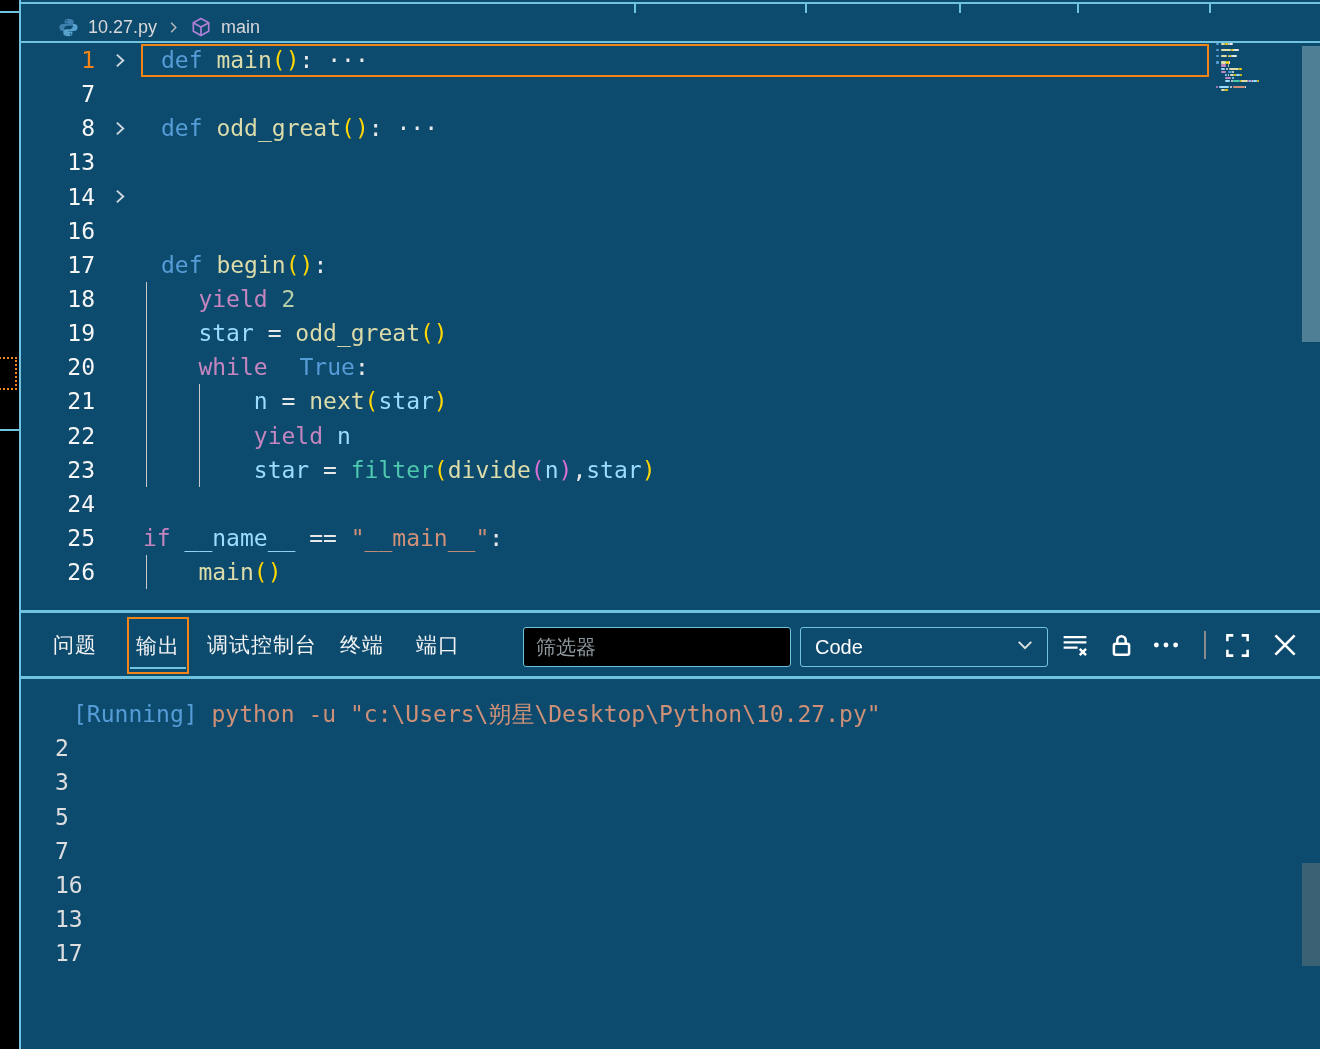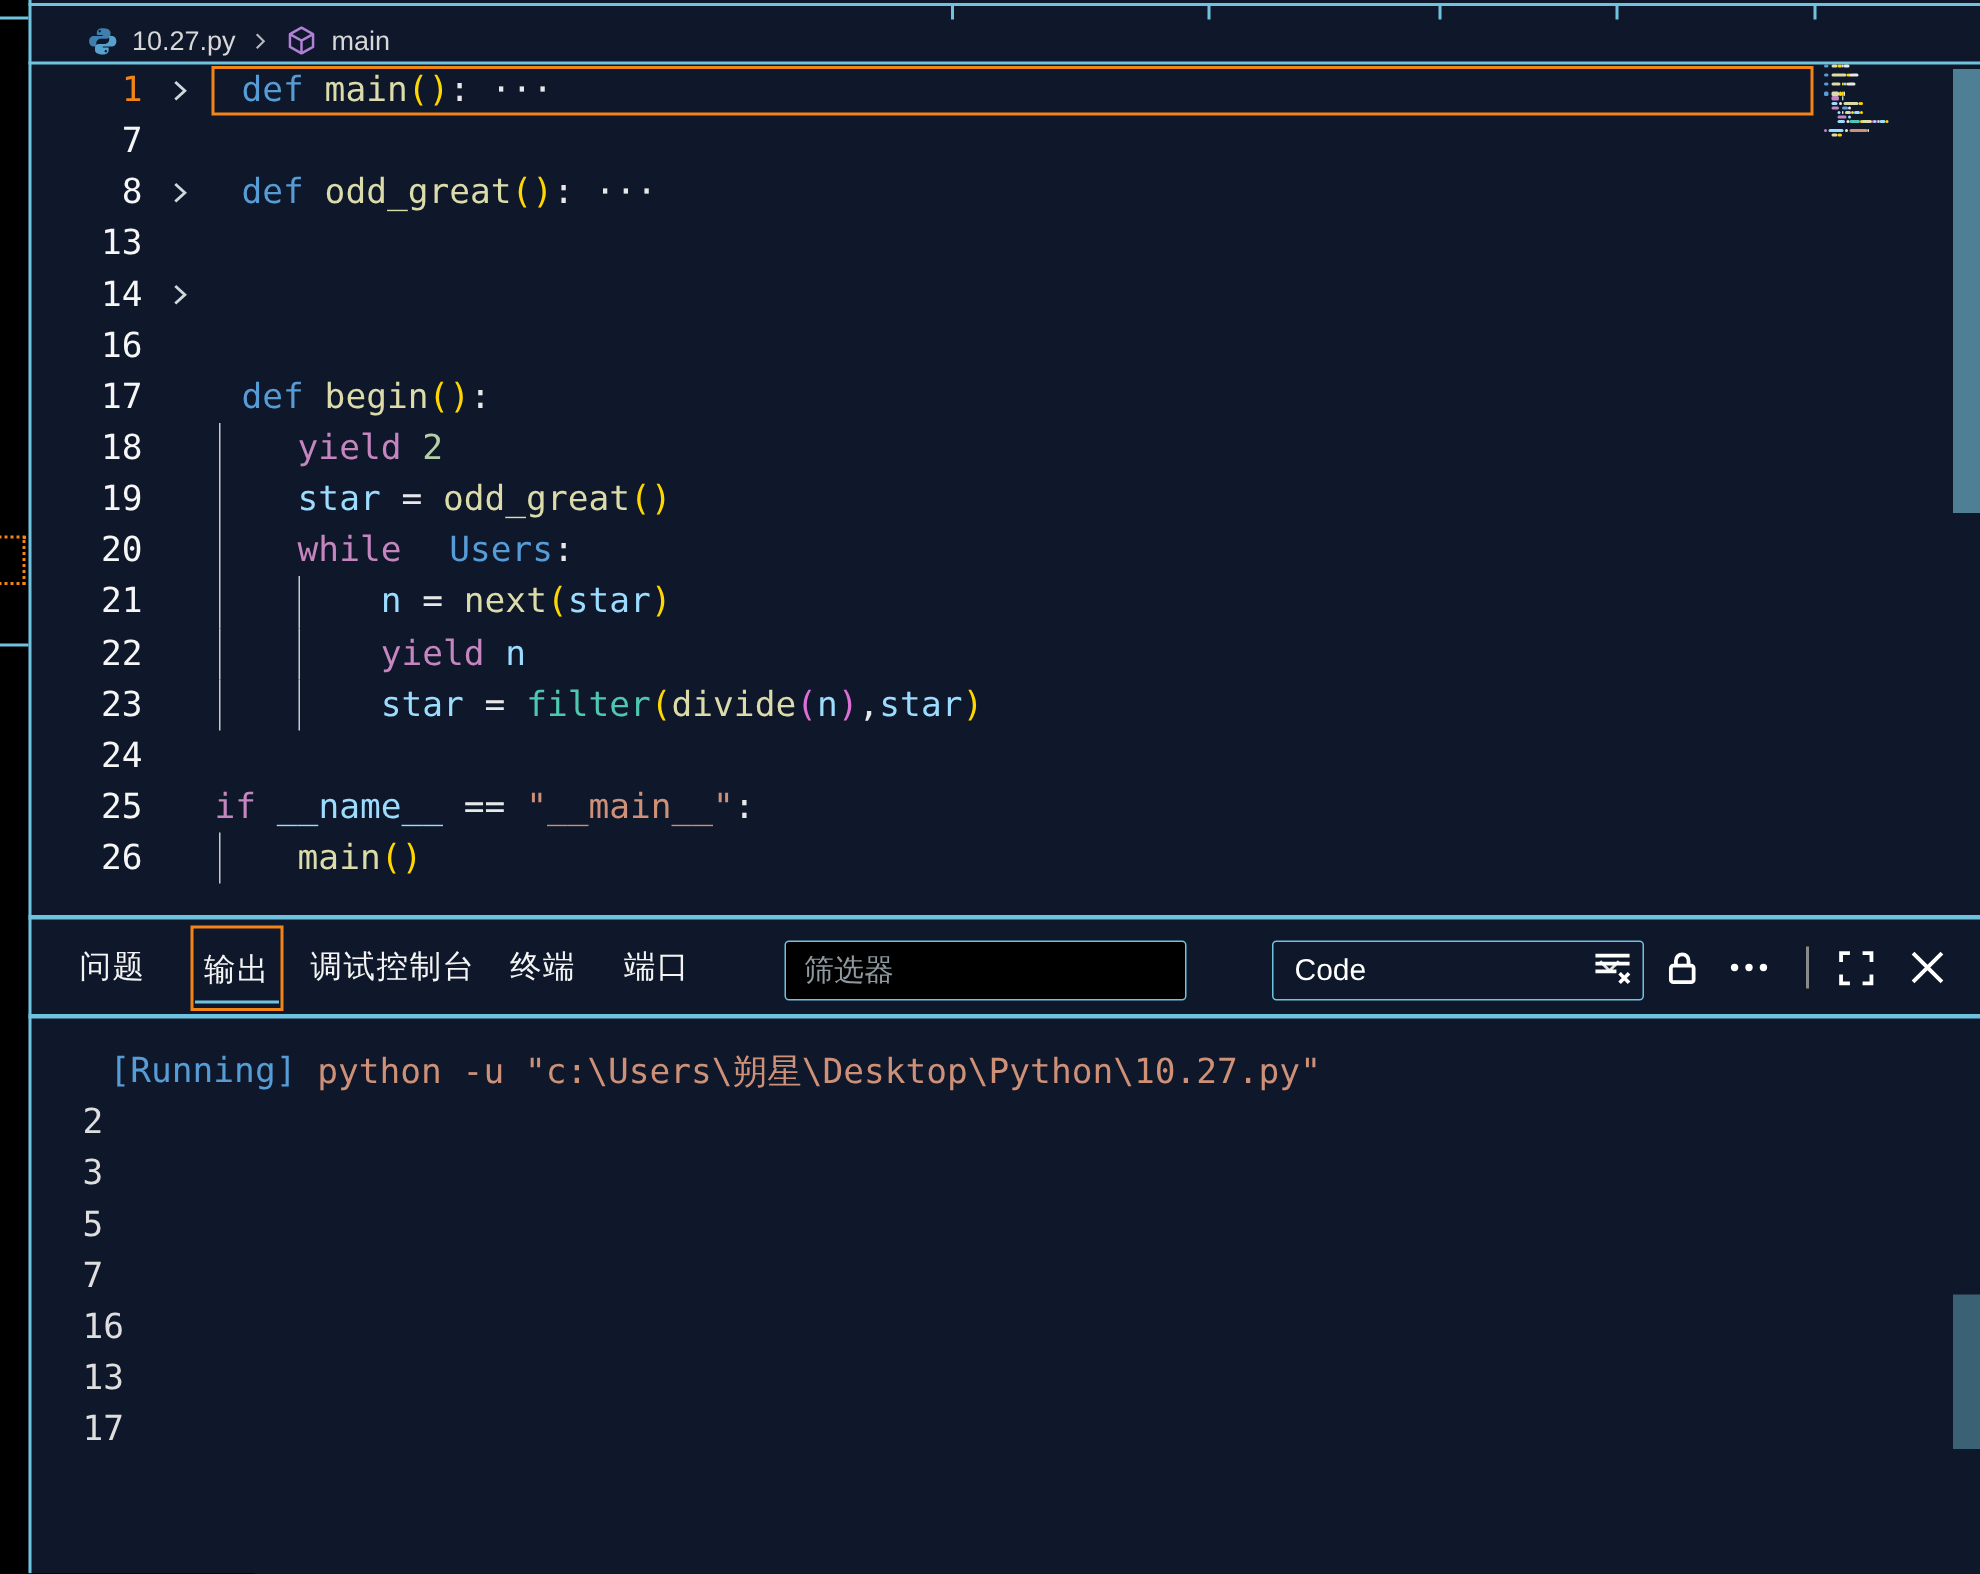"10.27.py" #app { background: #0f172a -> #0c4a6e }
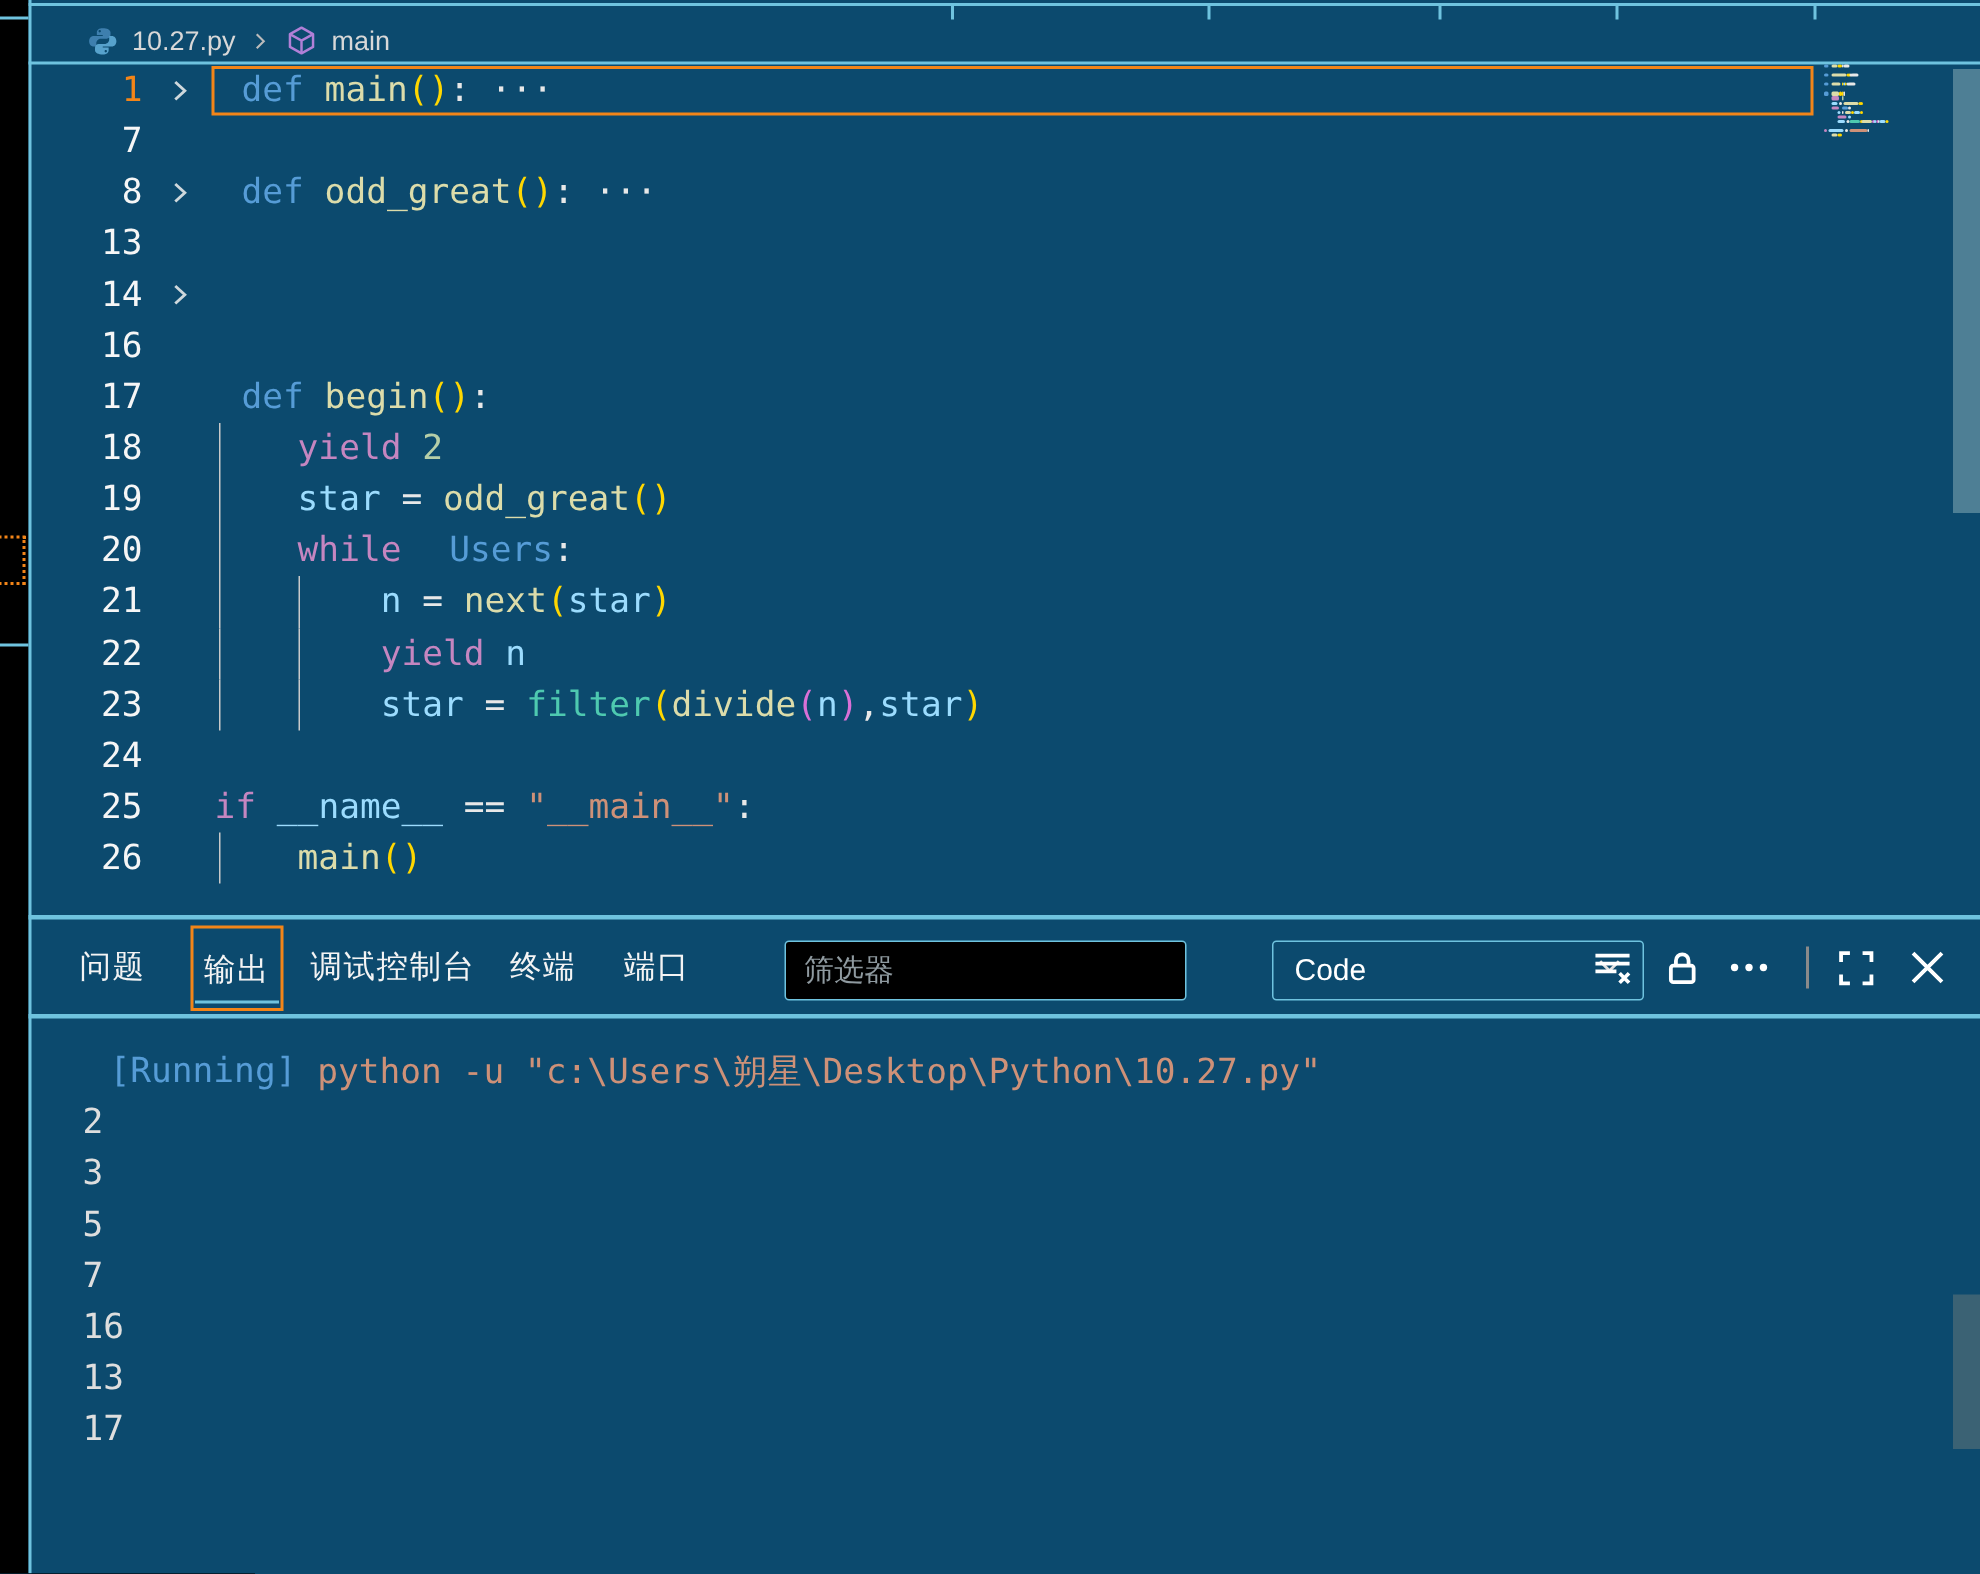"Users" span.tk-kwb { text: Users -> True }
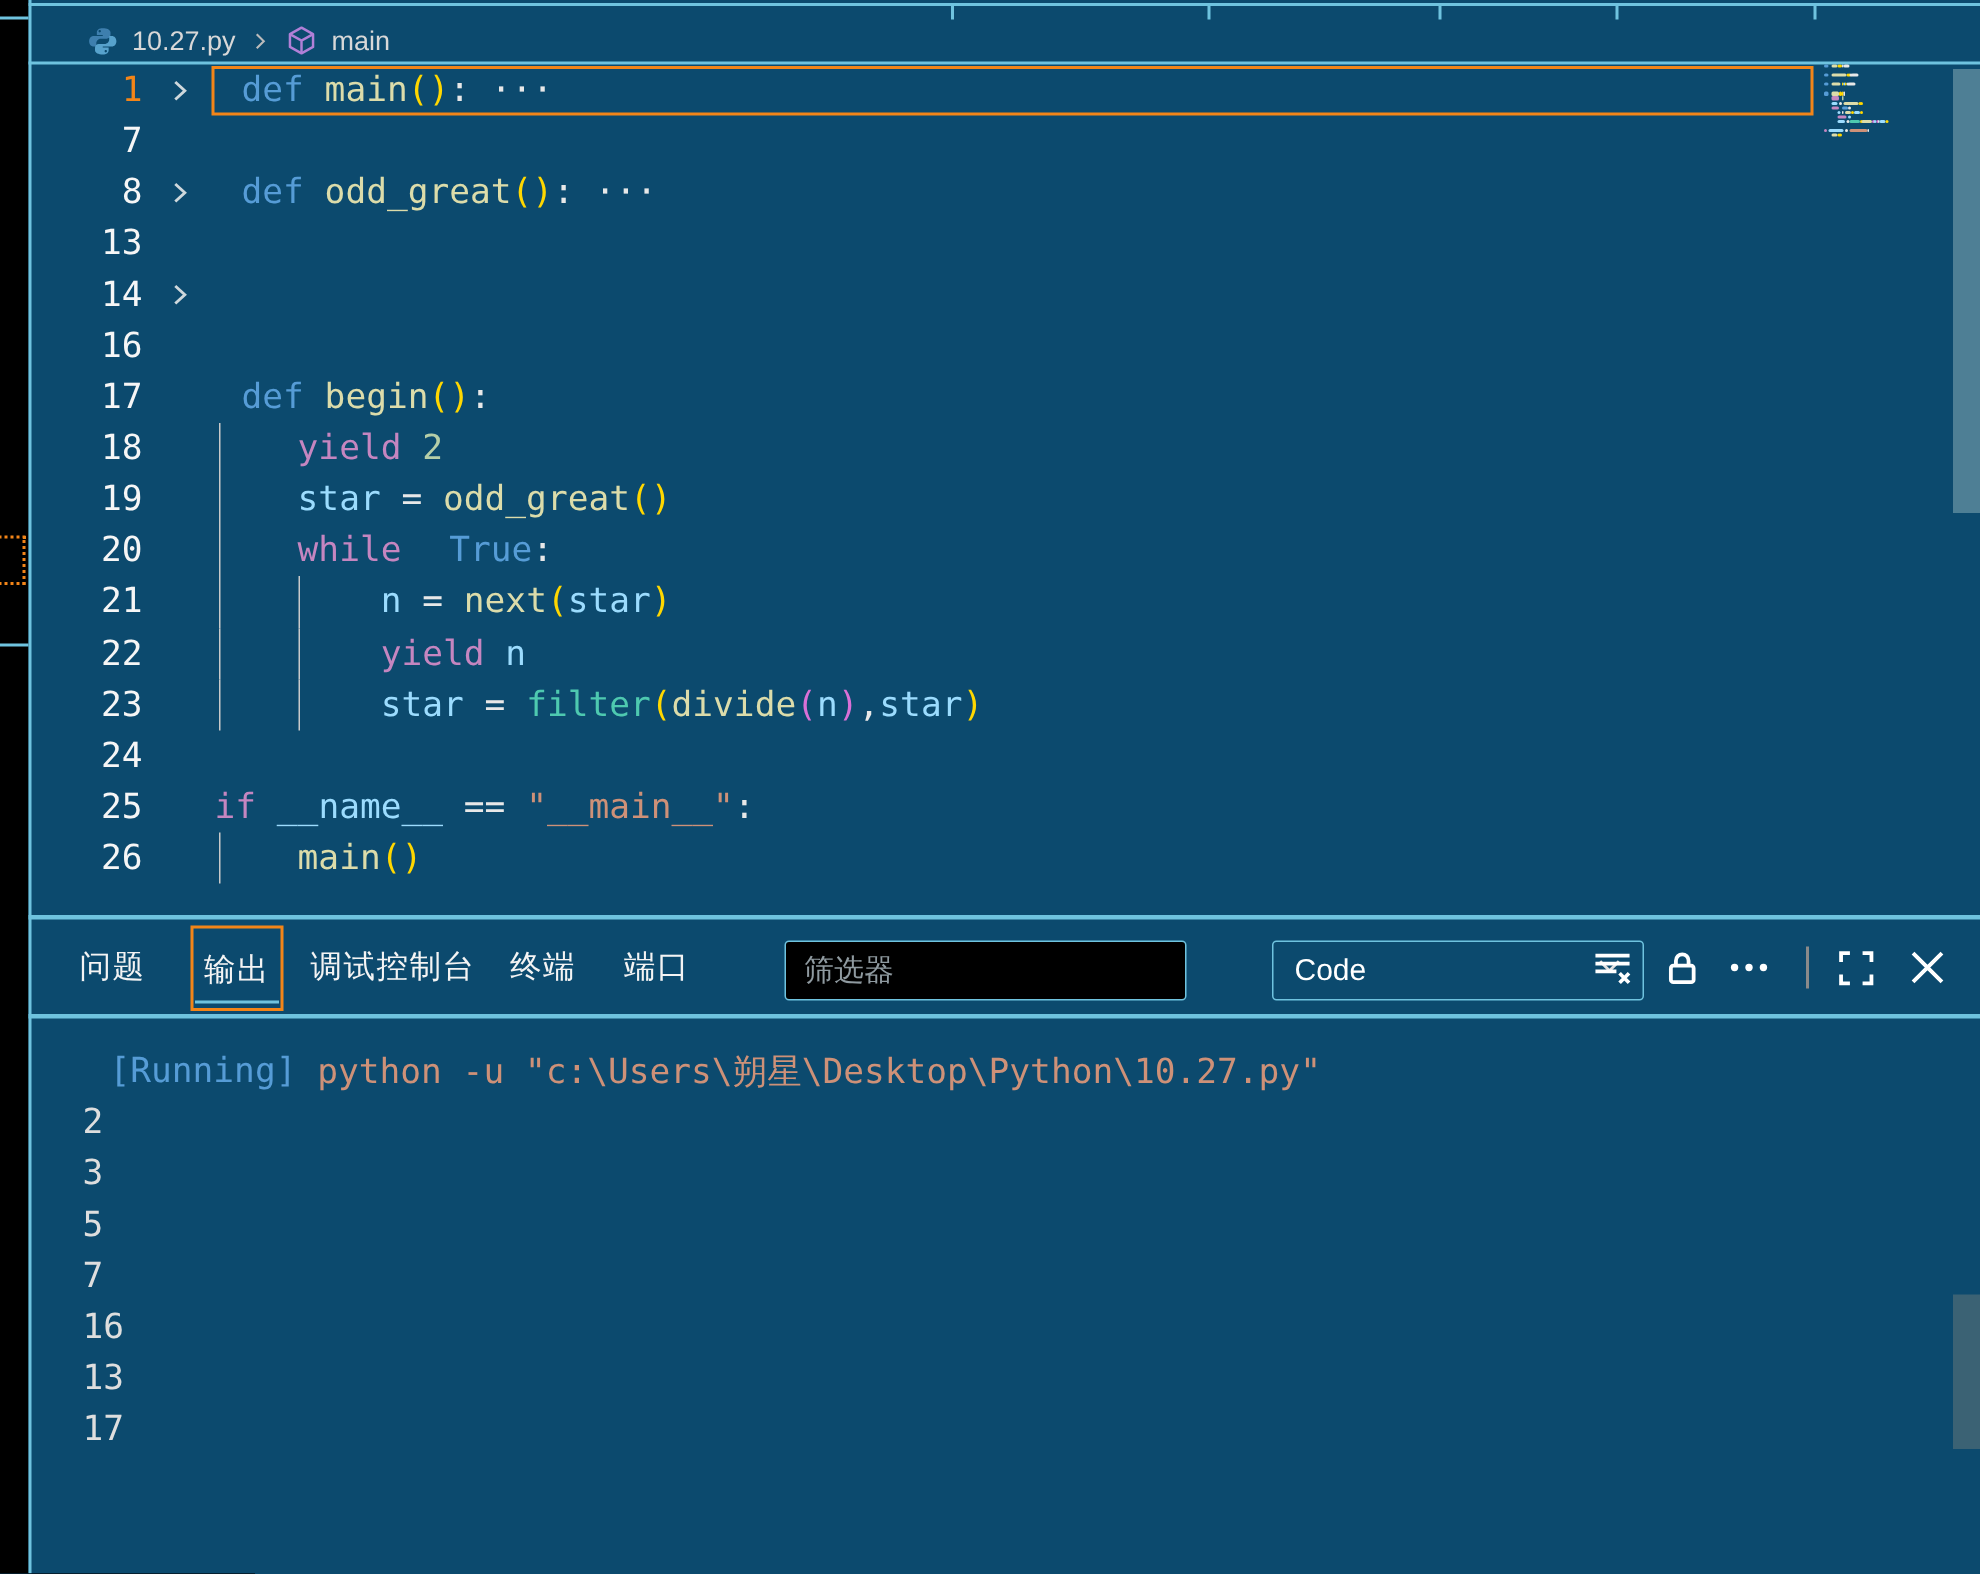"Code" #channel-select { margin-left: 48px -> none }
